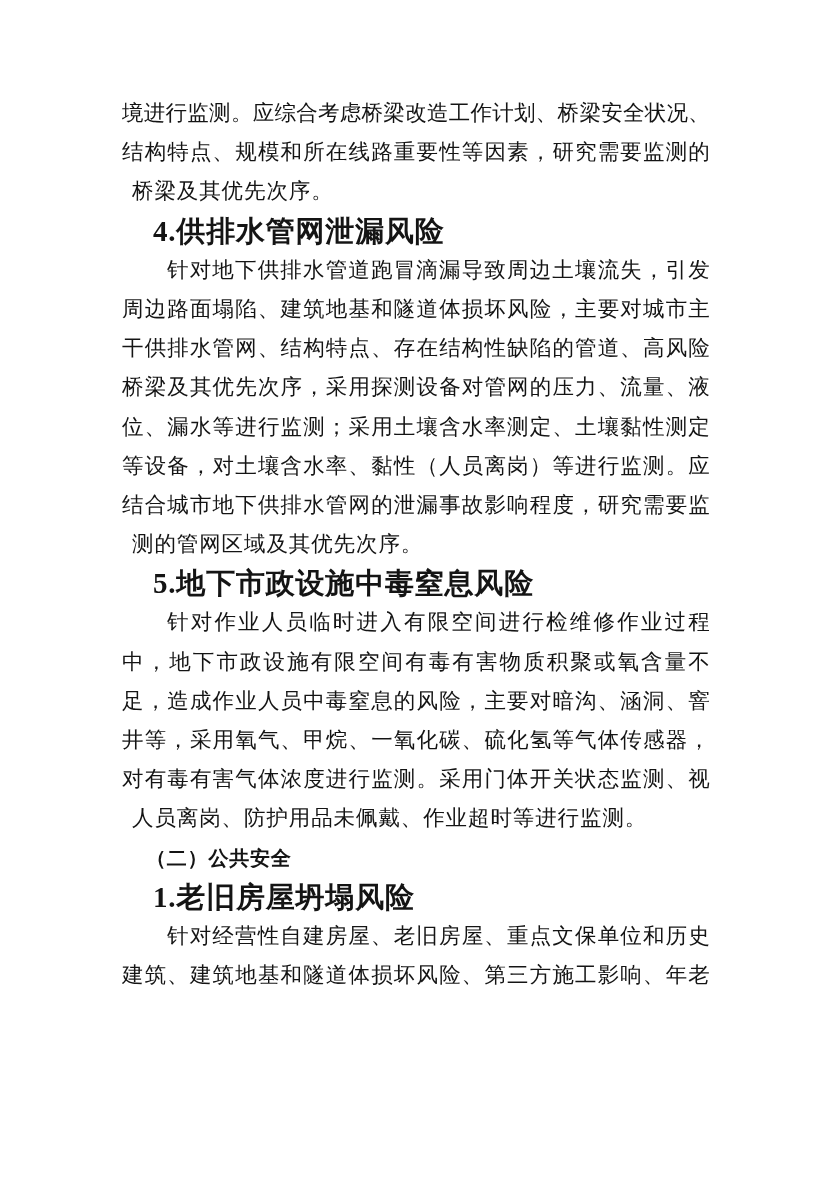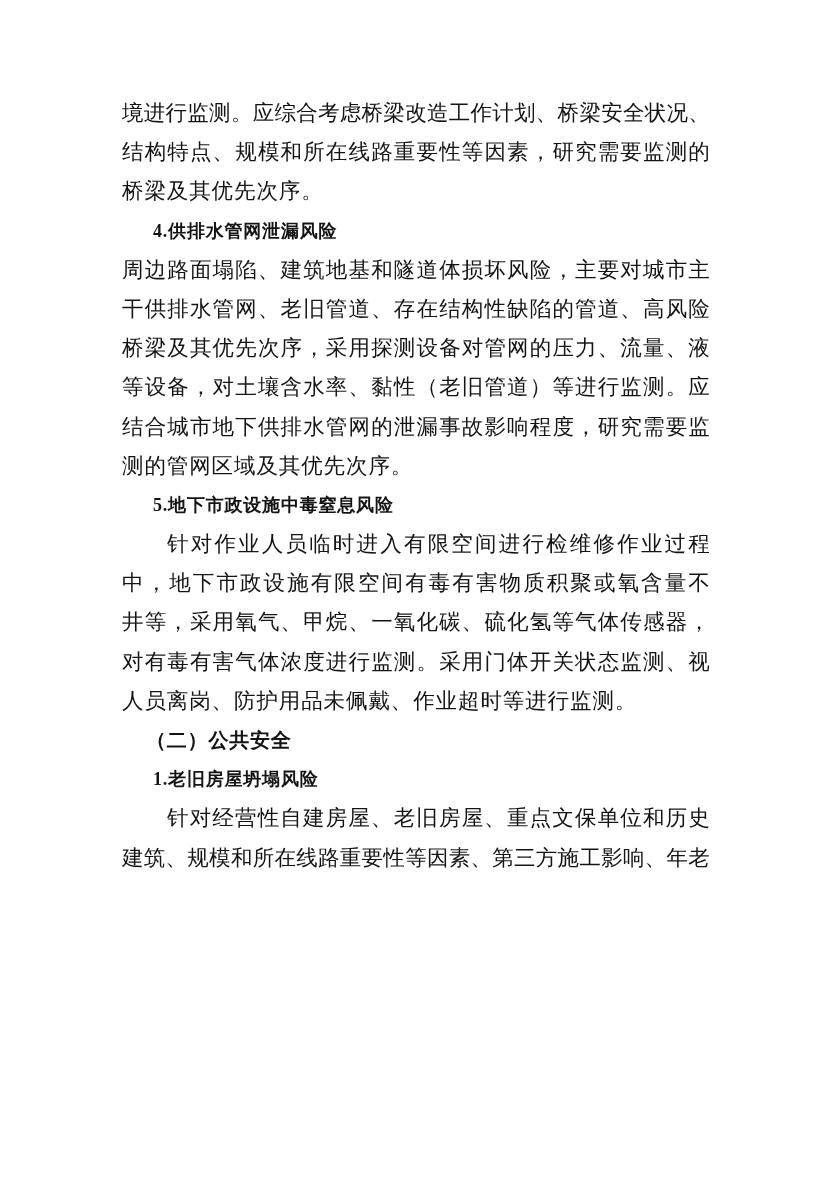"桥梁及其优先次序。" .line.end { margin-left: none -> 10px }
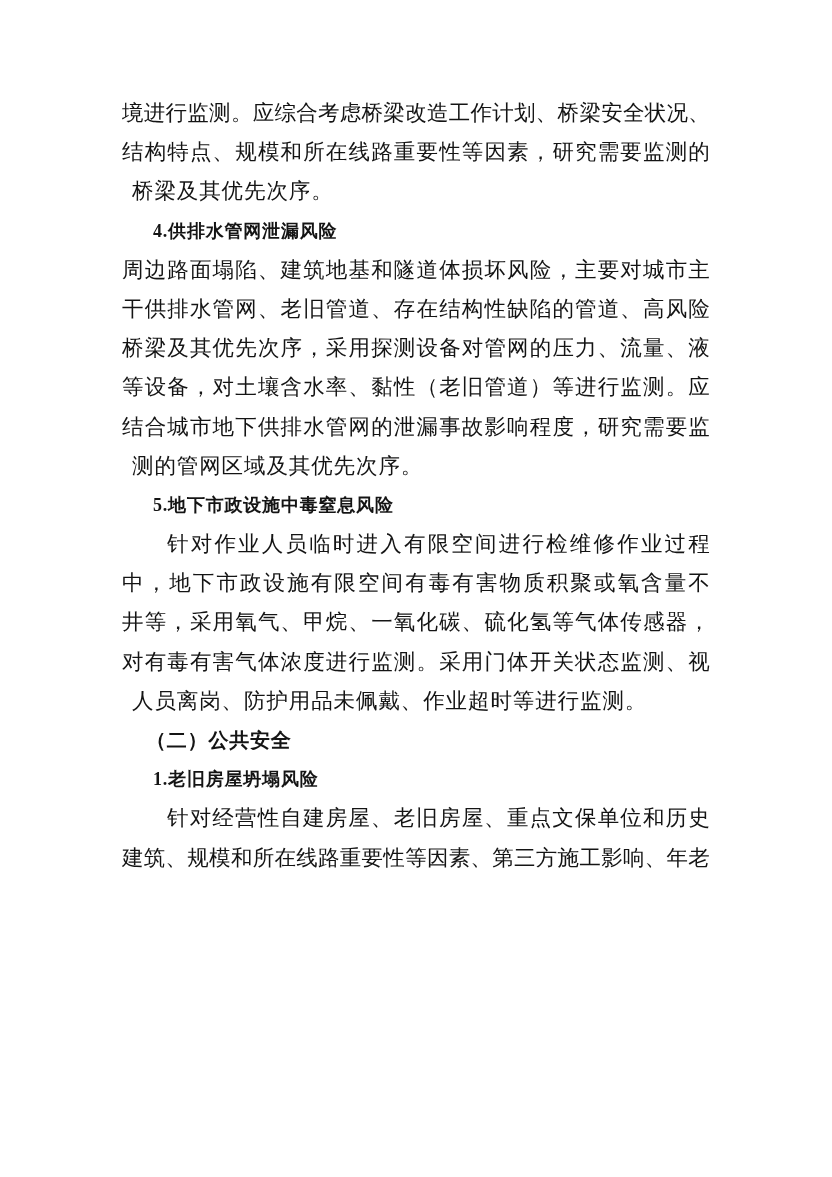"4.供排水管网泄漏风险" .line.h2 { font-size: 18px -> 29px }
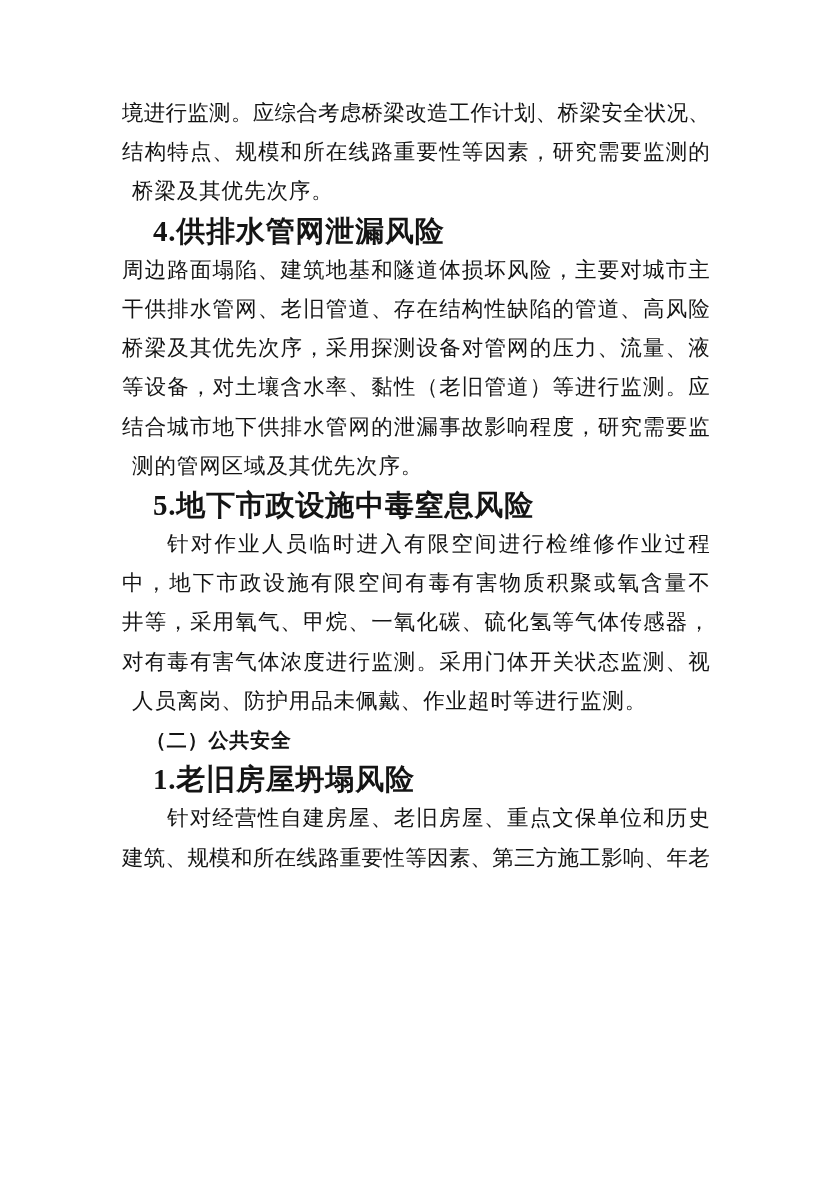"针对地下供排水管道跑冒滴漏导致周边土壤流失，引发" div.line { html: none -> <div>针对地下供排水管道跑冒滴漏导致周边土壤流失，引发</div> }
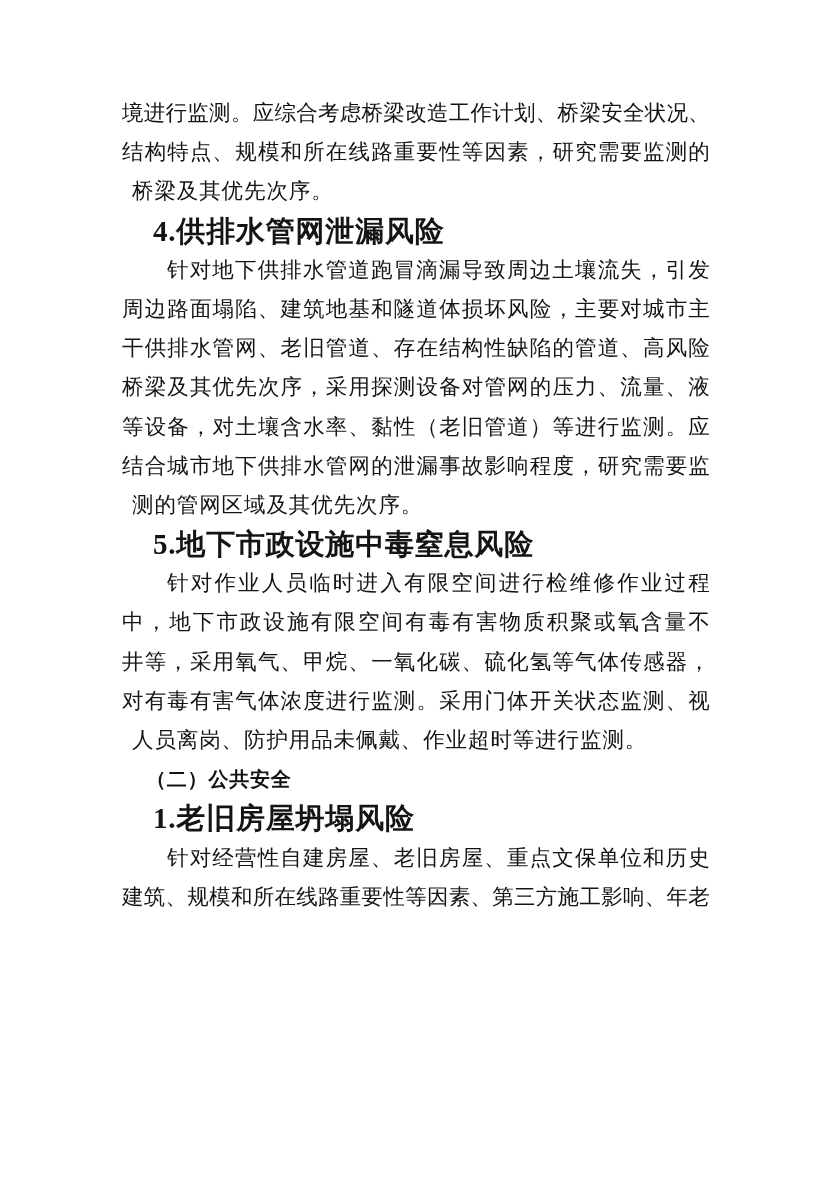"干供排水管网、老旧管道、存在结构性缺陷的管道、高风险" div.line { text: 老旧管道 -> 结构特点 }
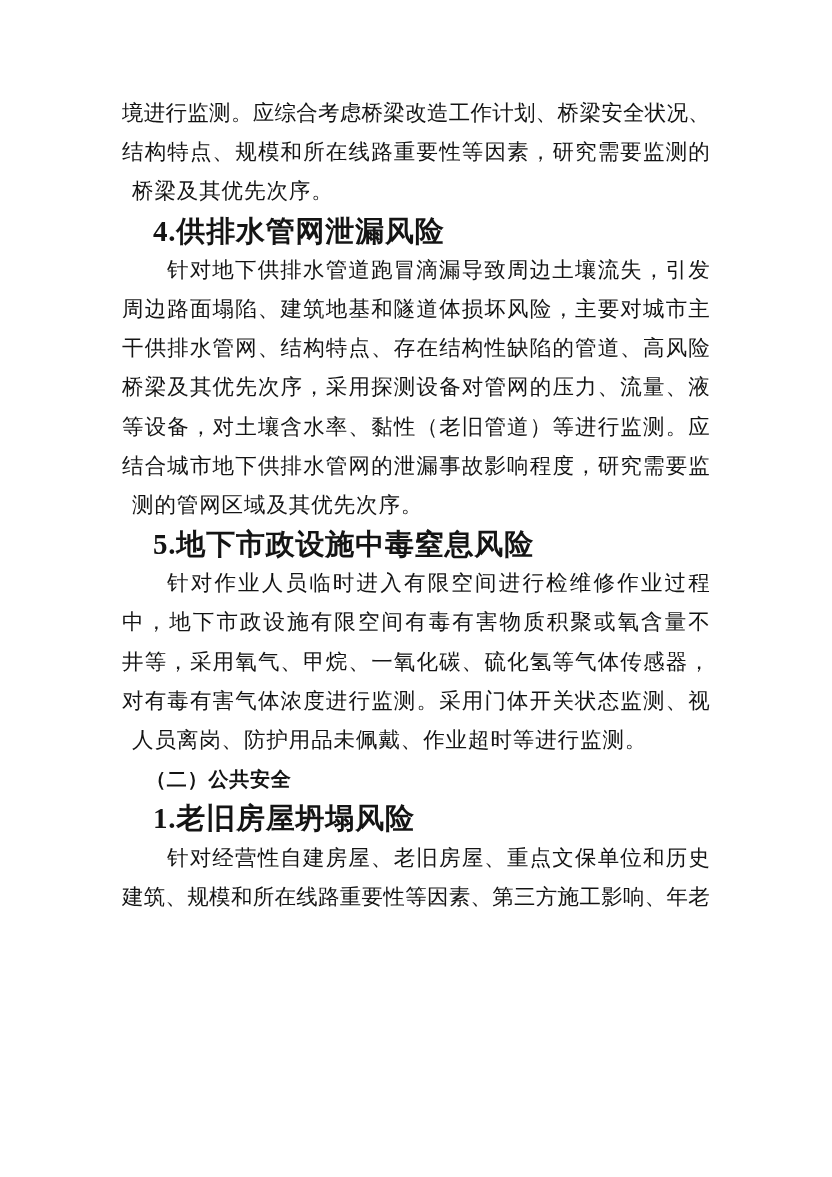"位、漏水等进行监测；采用土壤含水率测定、土壤黏性测定" div.line { html: none -> <div>位、漏水等进行监测；采用土壤含水率测定、土壤黏性测定</div> }
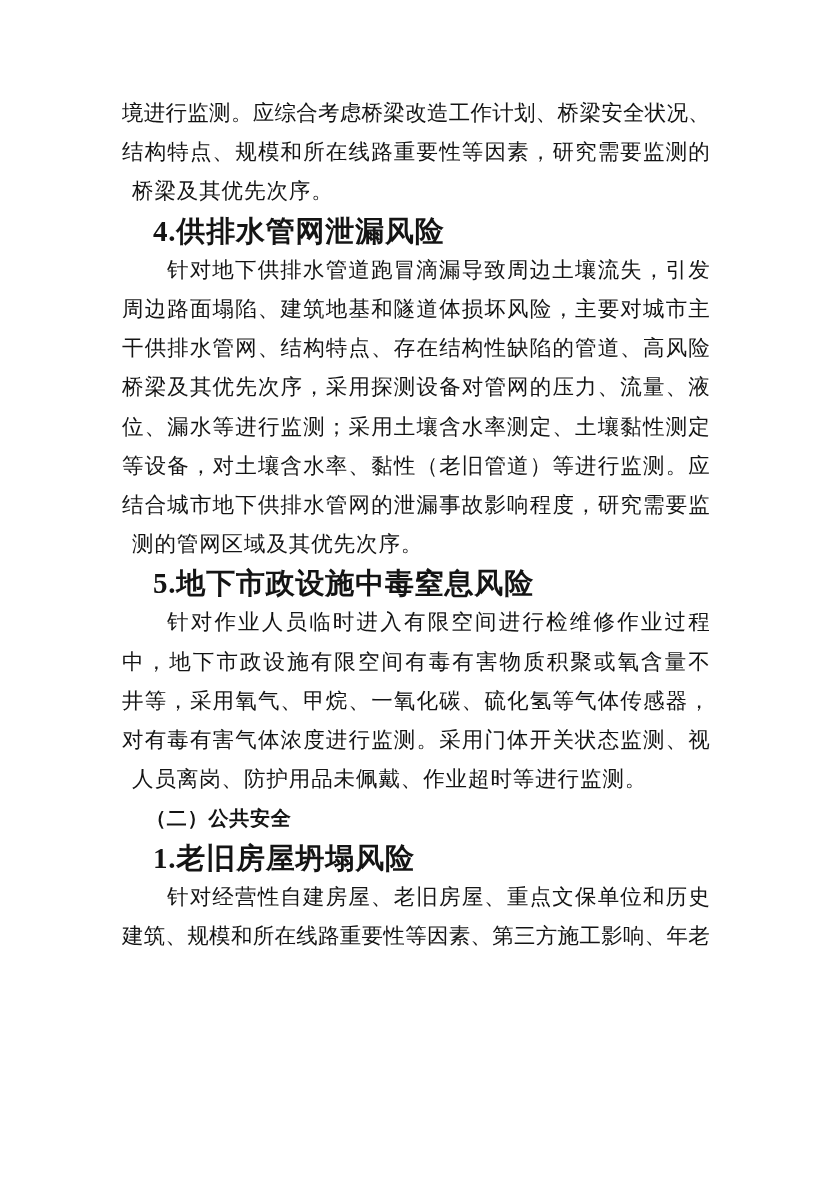"等设备，对土壤含水率、黏性（老旧管道）等进行监测。应" div.line { text: 老旧管道 -> 人员离岗 }
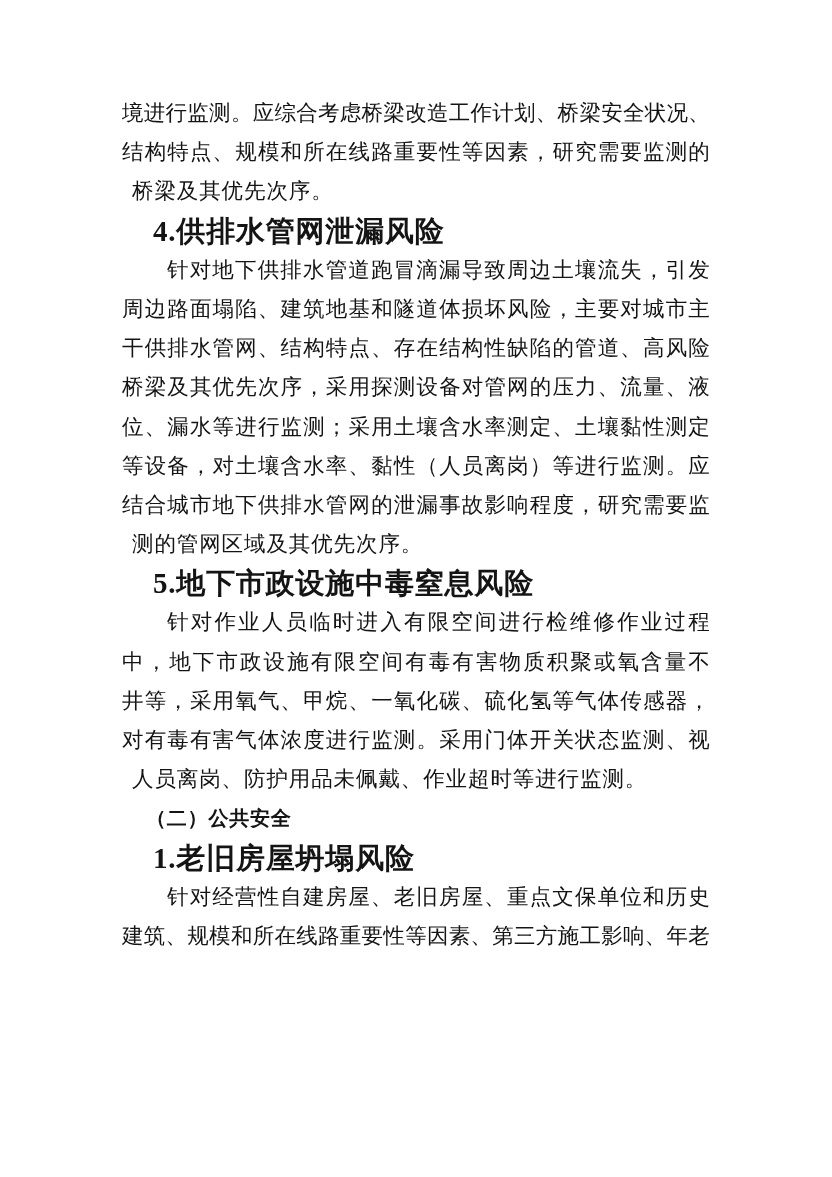"足，造成作业人员中毒窒息的风险，主要对暗沟、涵洞、窨" div.line { html: none -> <div>足，造成作业人员中毒窒息的风险，主要对暗沟、涵洞、窨</div> }
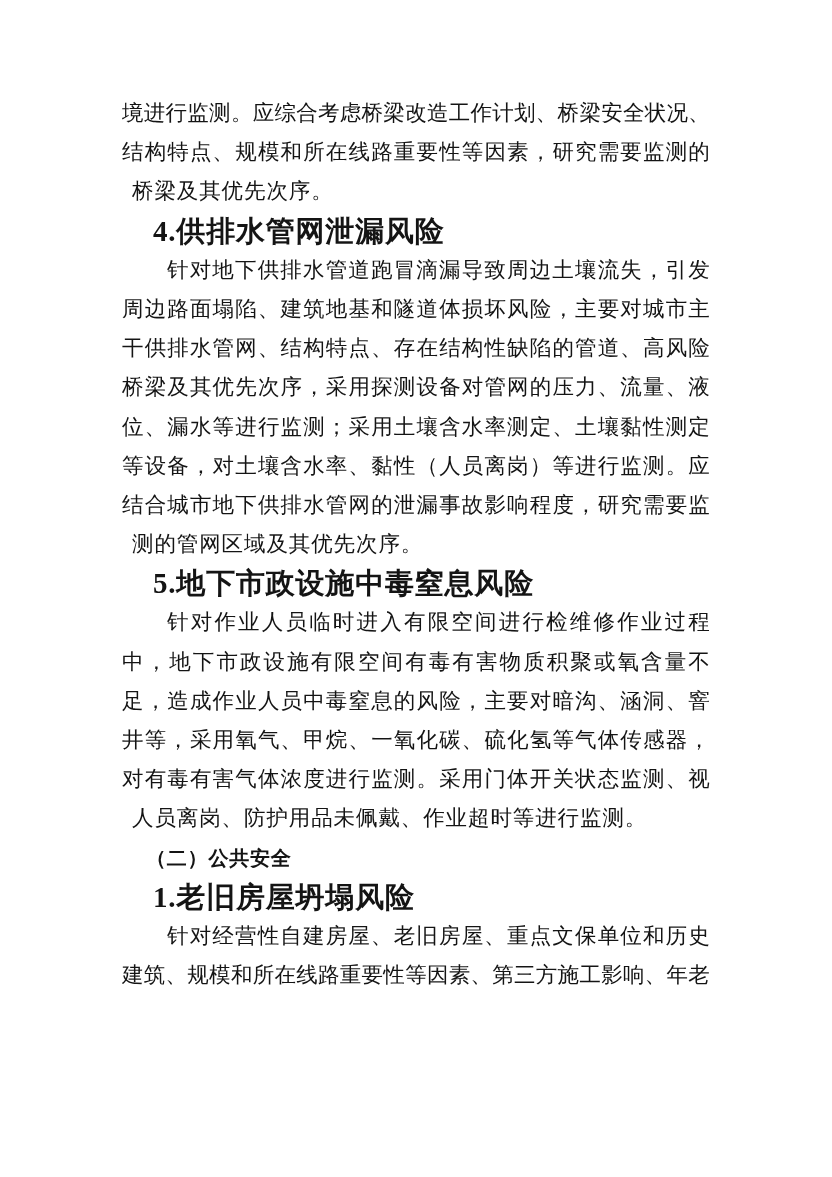"建筑、规模和所在线路重要性等因素、第三方施工影响、年老" div.line { text: 规模和所在线路重要性等因素 -> 建筑地基和隧道体损坏风险 }
